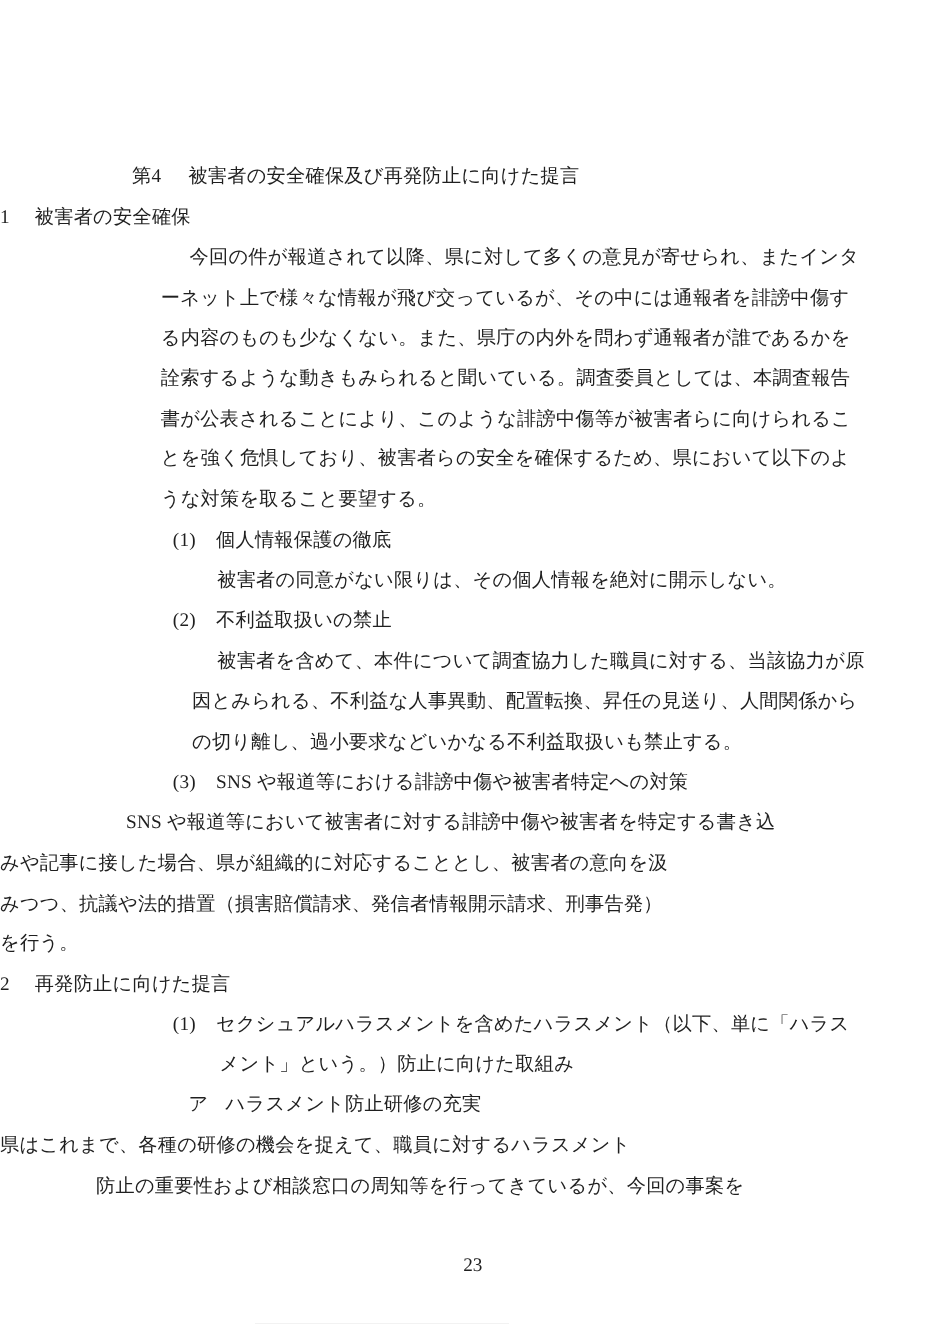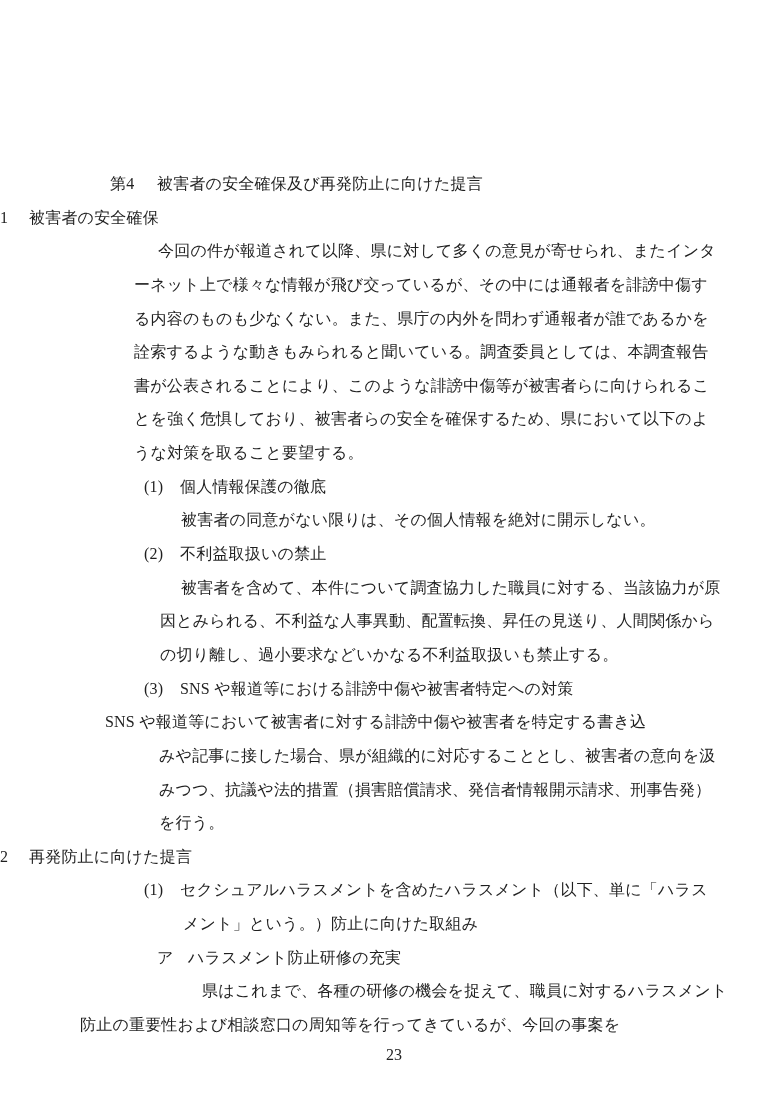"第4 被害者の安全確保及び再発防止に向けた提言" .doc { margin-top: 36px -> none }
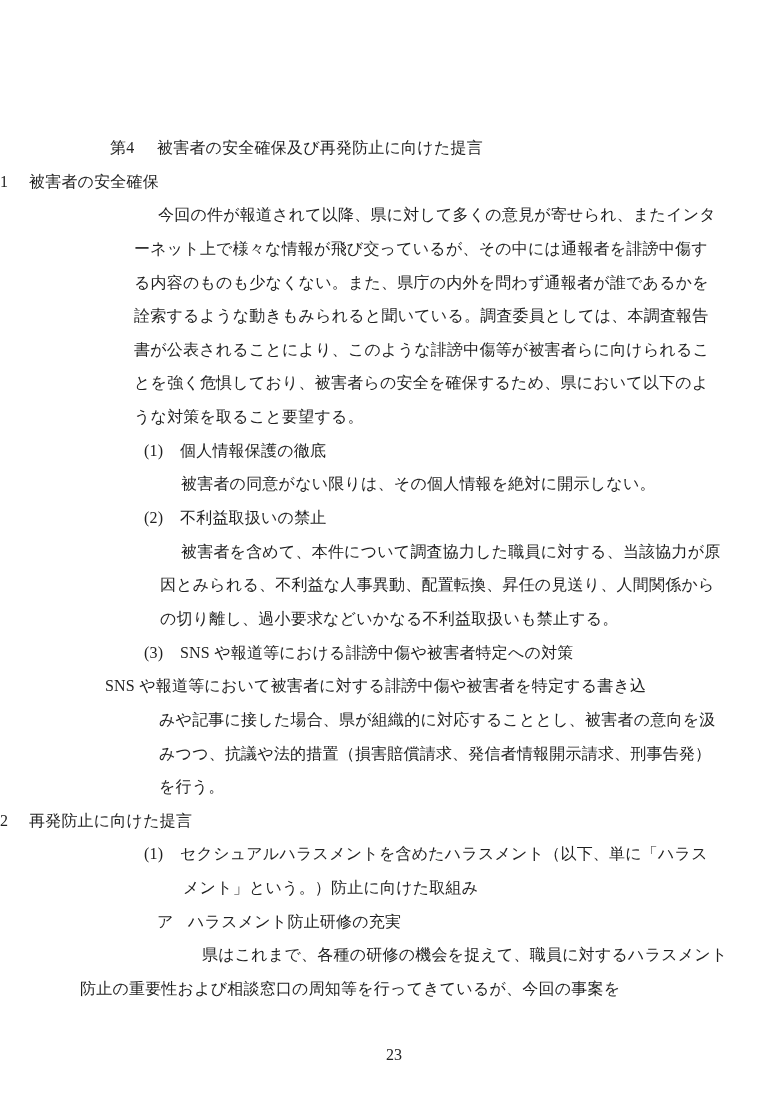"みや記事に接した場合、県が組織的に対応することとし、被害者の意向を汲" .i-p3 { padding-left: 159px -> none }
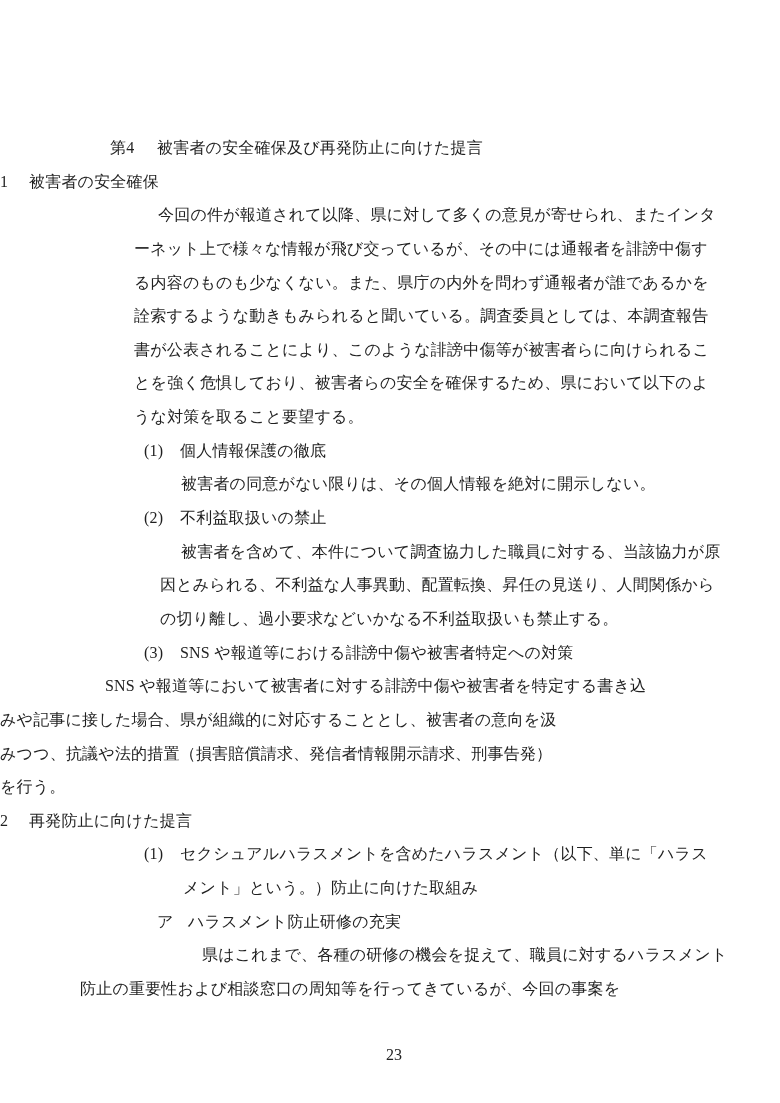"ア ハラスメント防止研修の充実" .i-sub { font-family: none -> Liberation Mono, monospace }
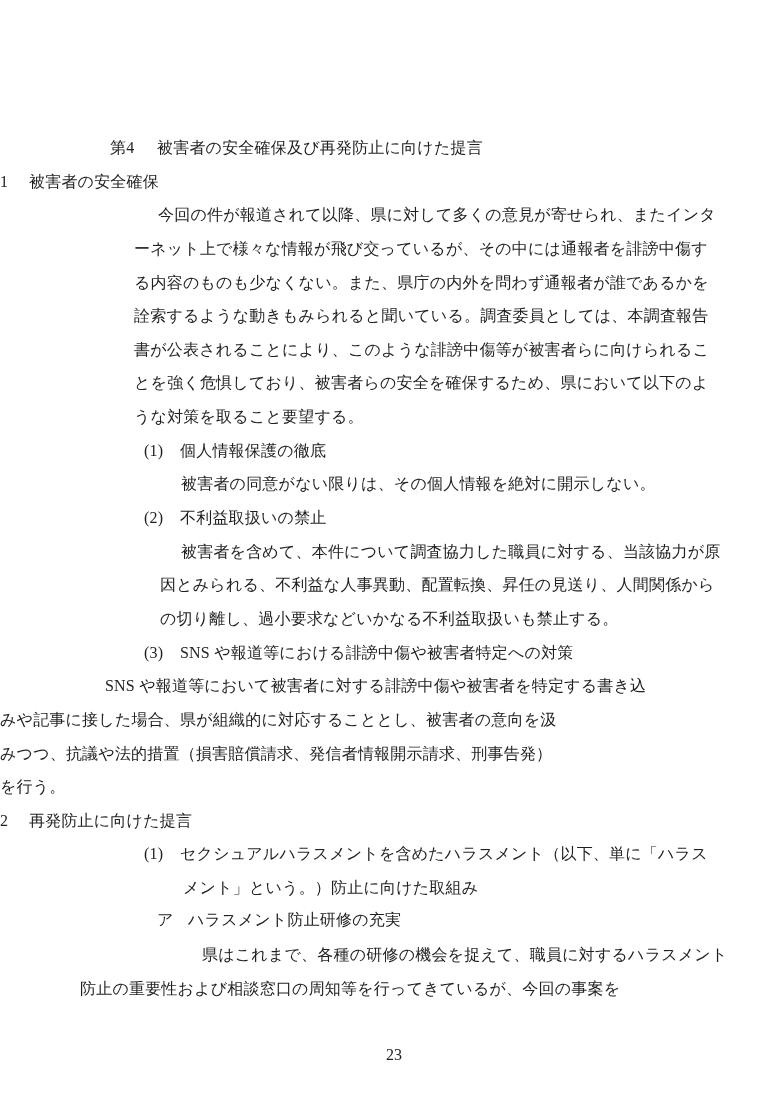"県はこれまで、各種の研修の機会を捉えて、職員に対するハラスメント" .i-p4f { padding-left: 202px -> none }
